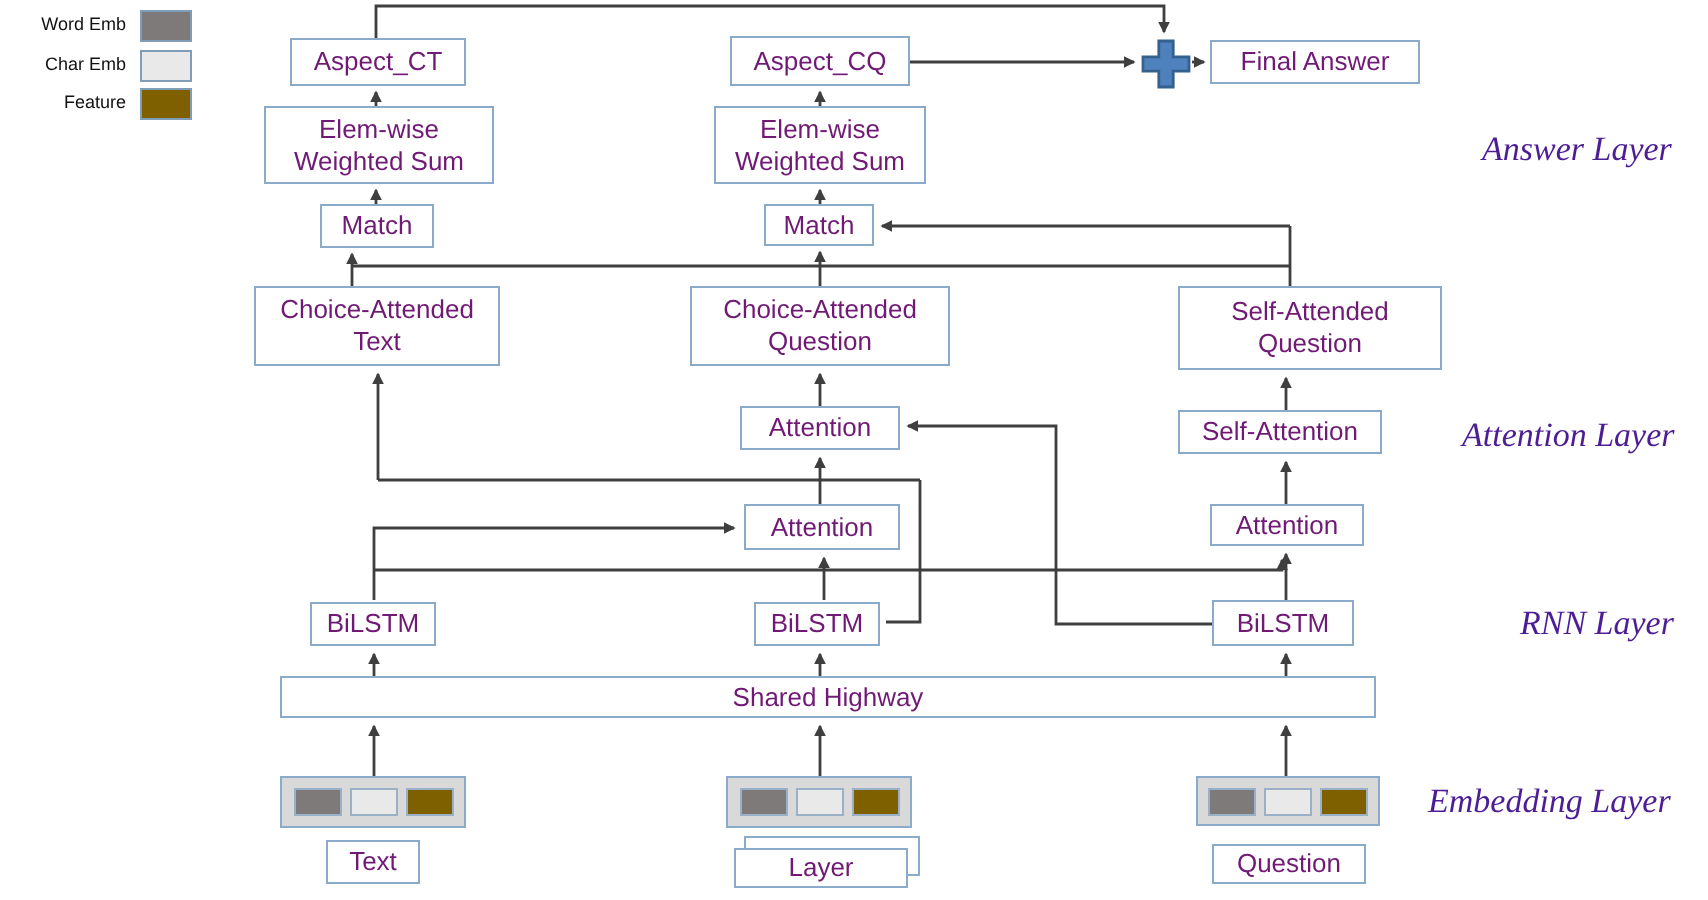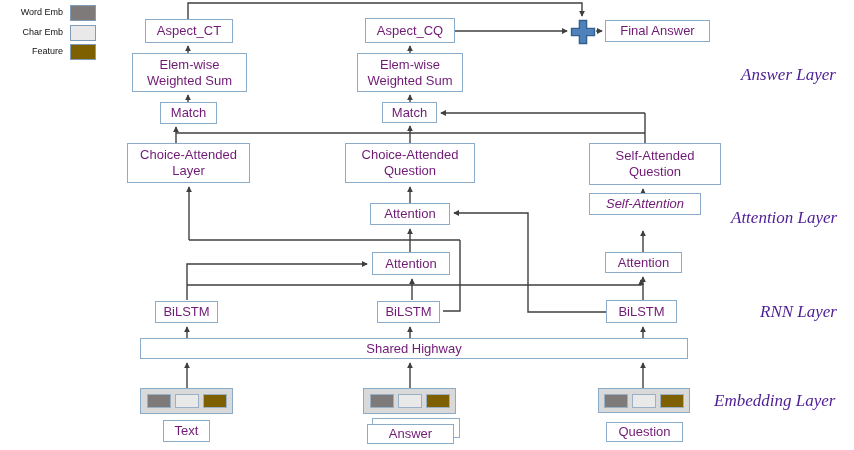"Choice-Attended Layer" div.node { text: Layer -> Text }
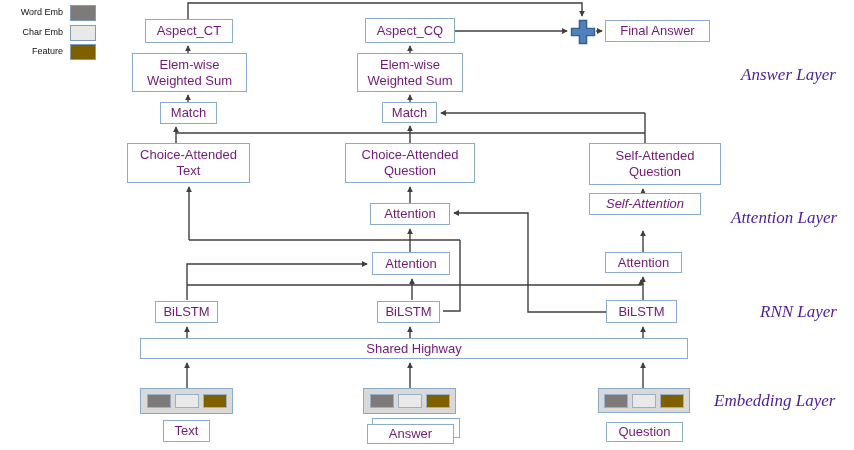"Self-Attention" div.node { font-style: italic -> none; top: 193px -> 205px; width: 112px -> 102px }
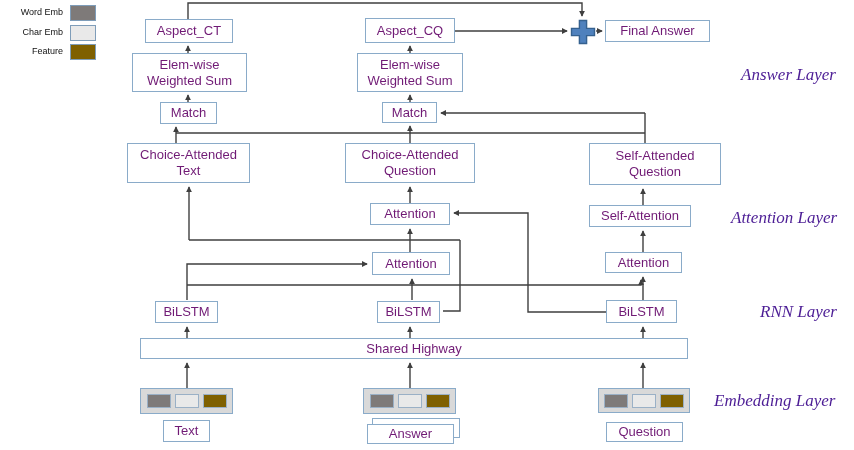"Answer" div.node { text: Answer -> Layer }
